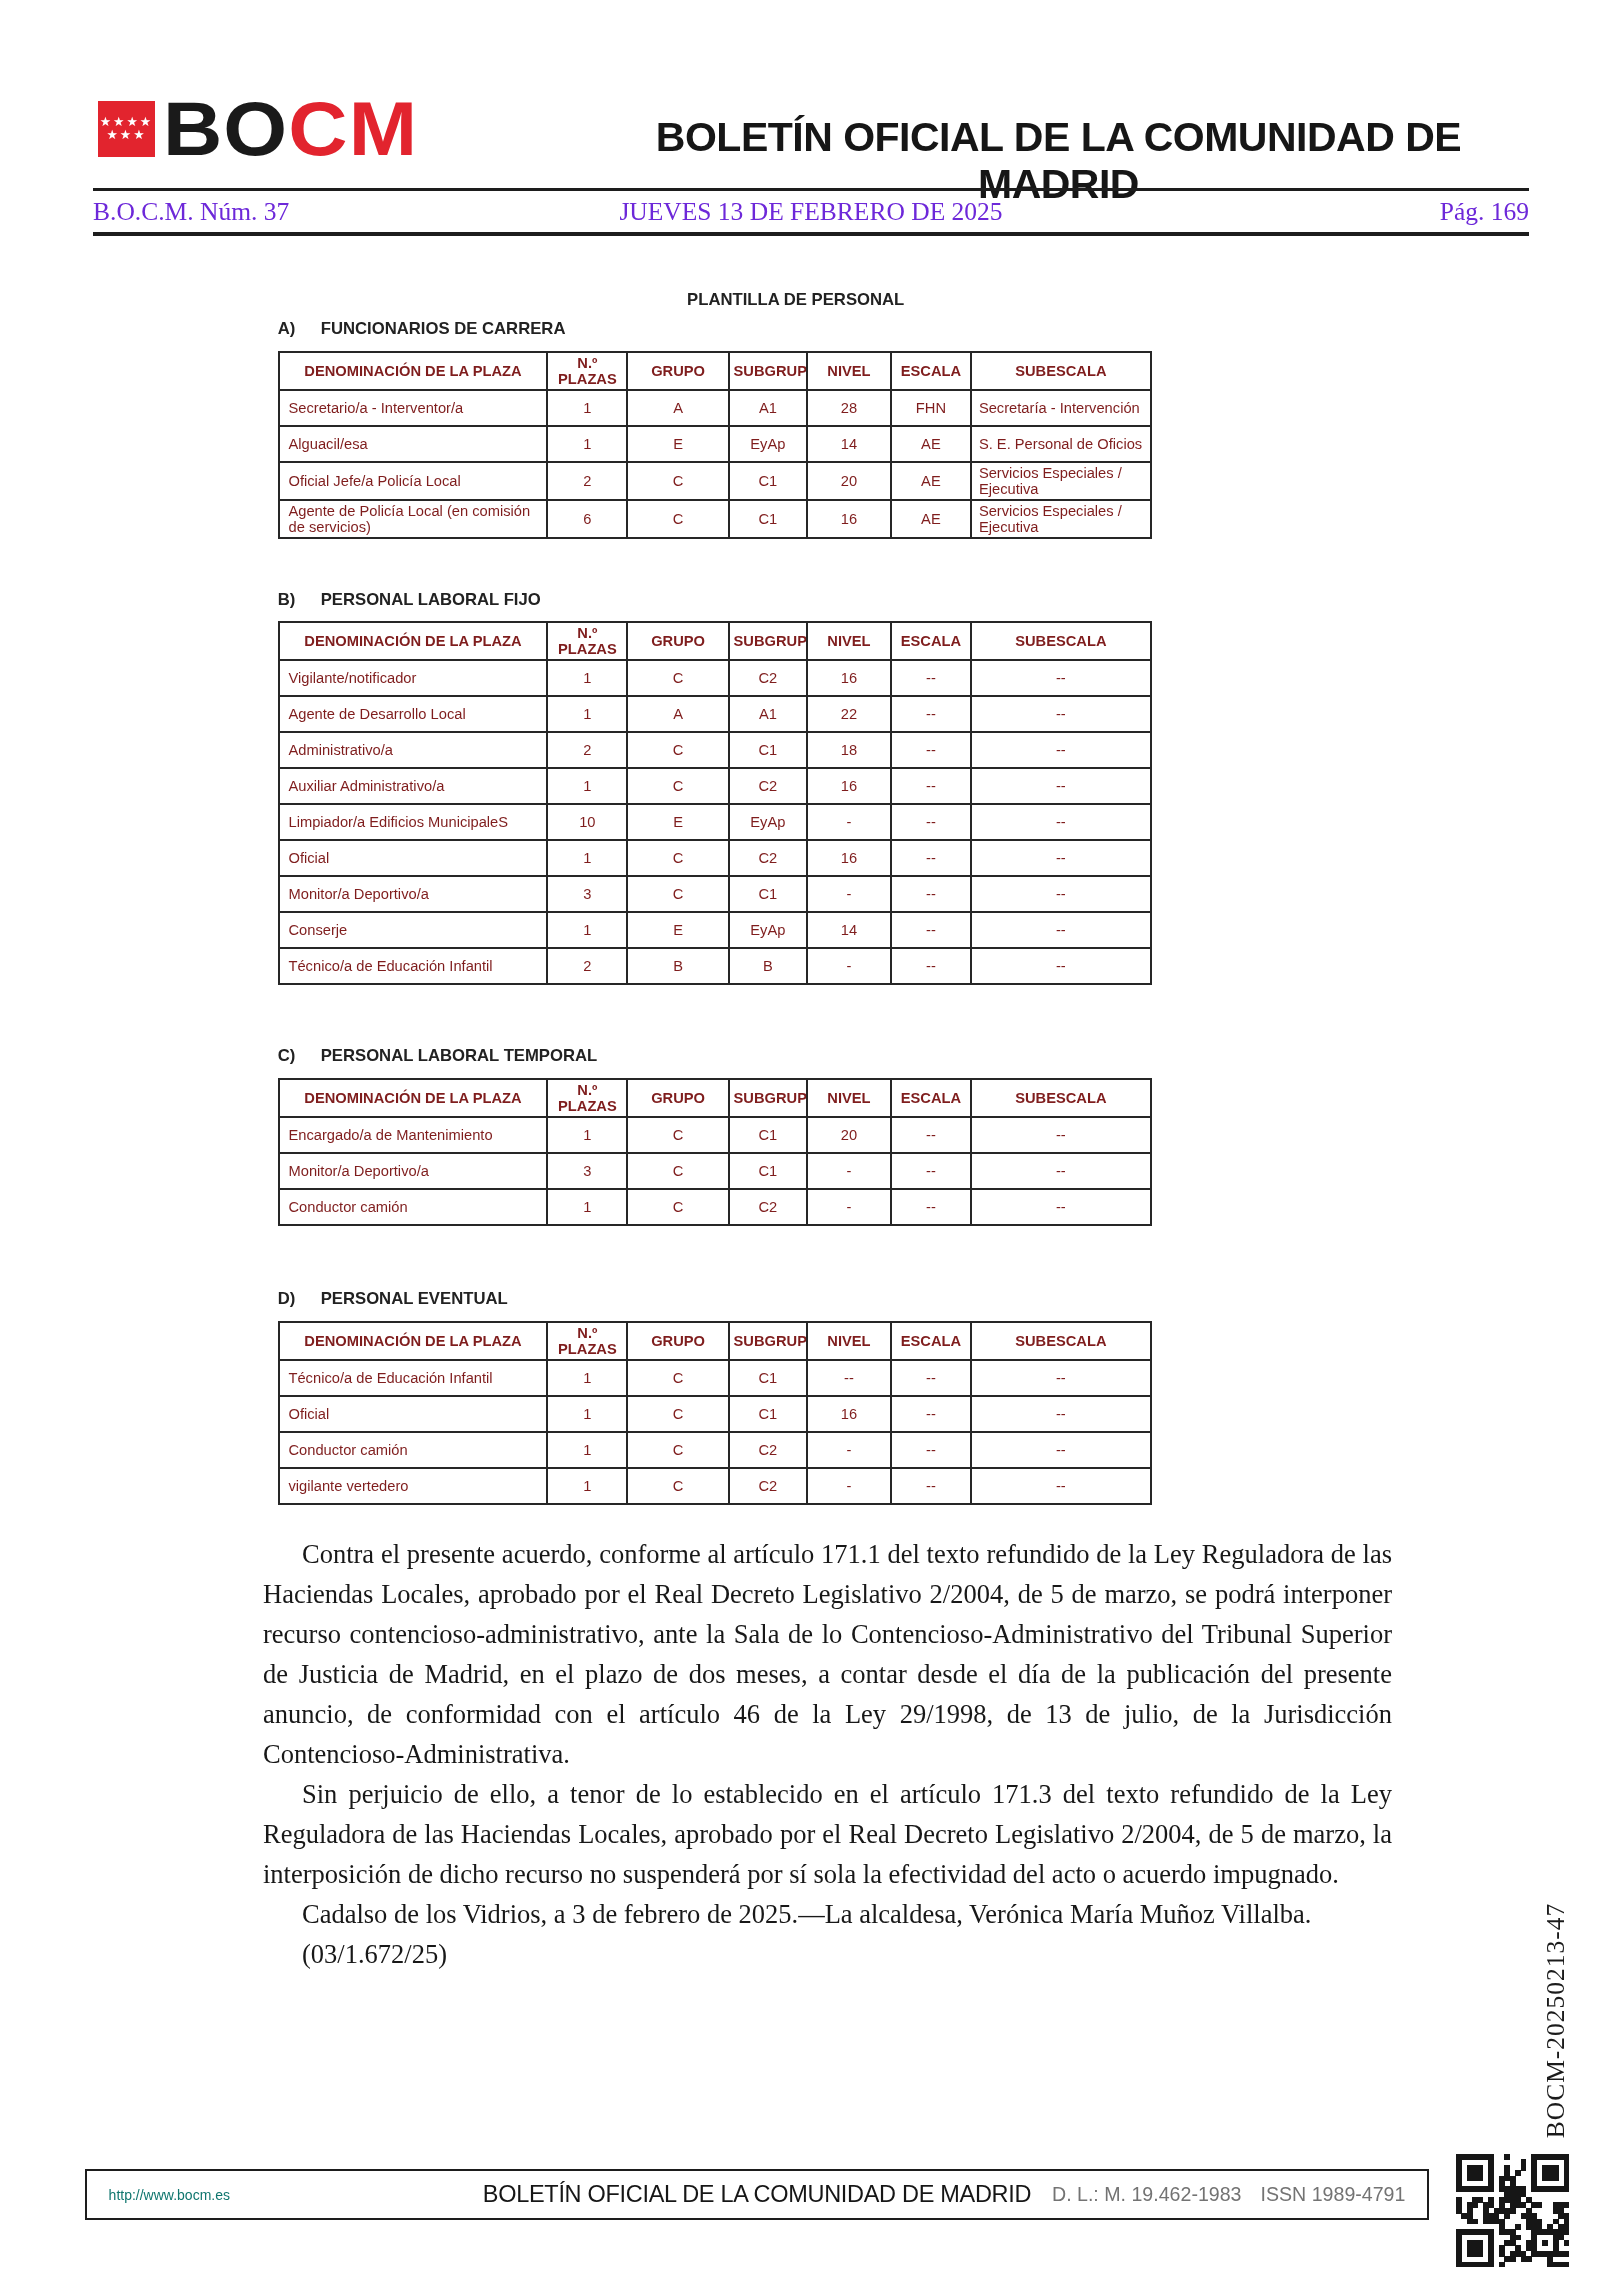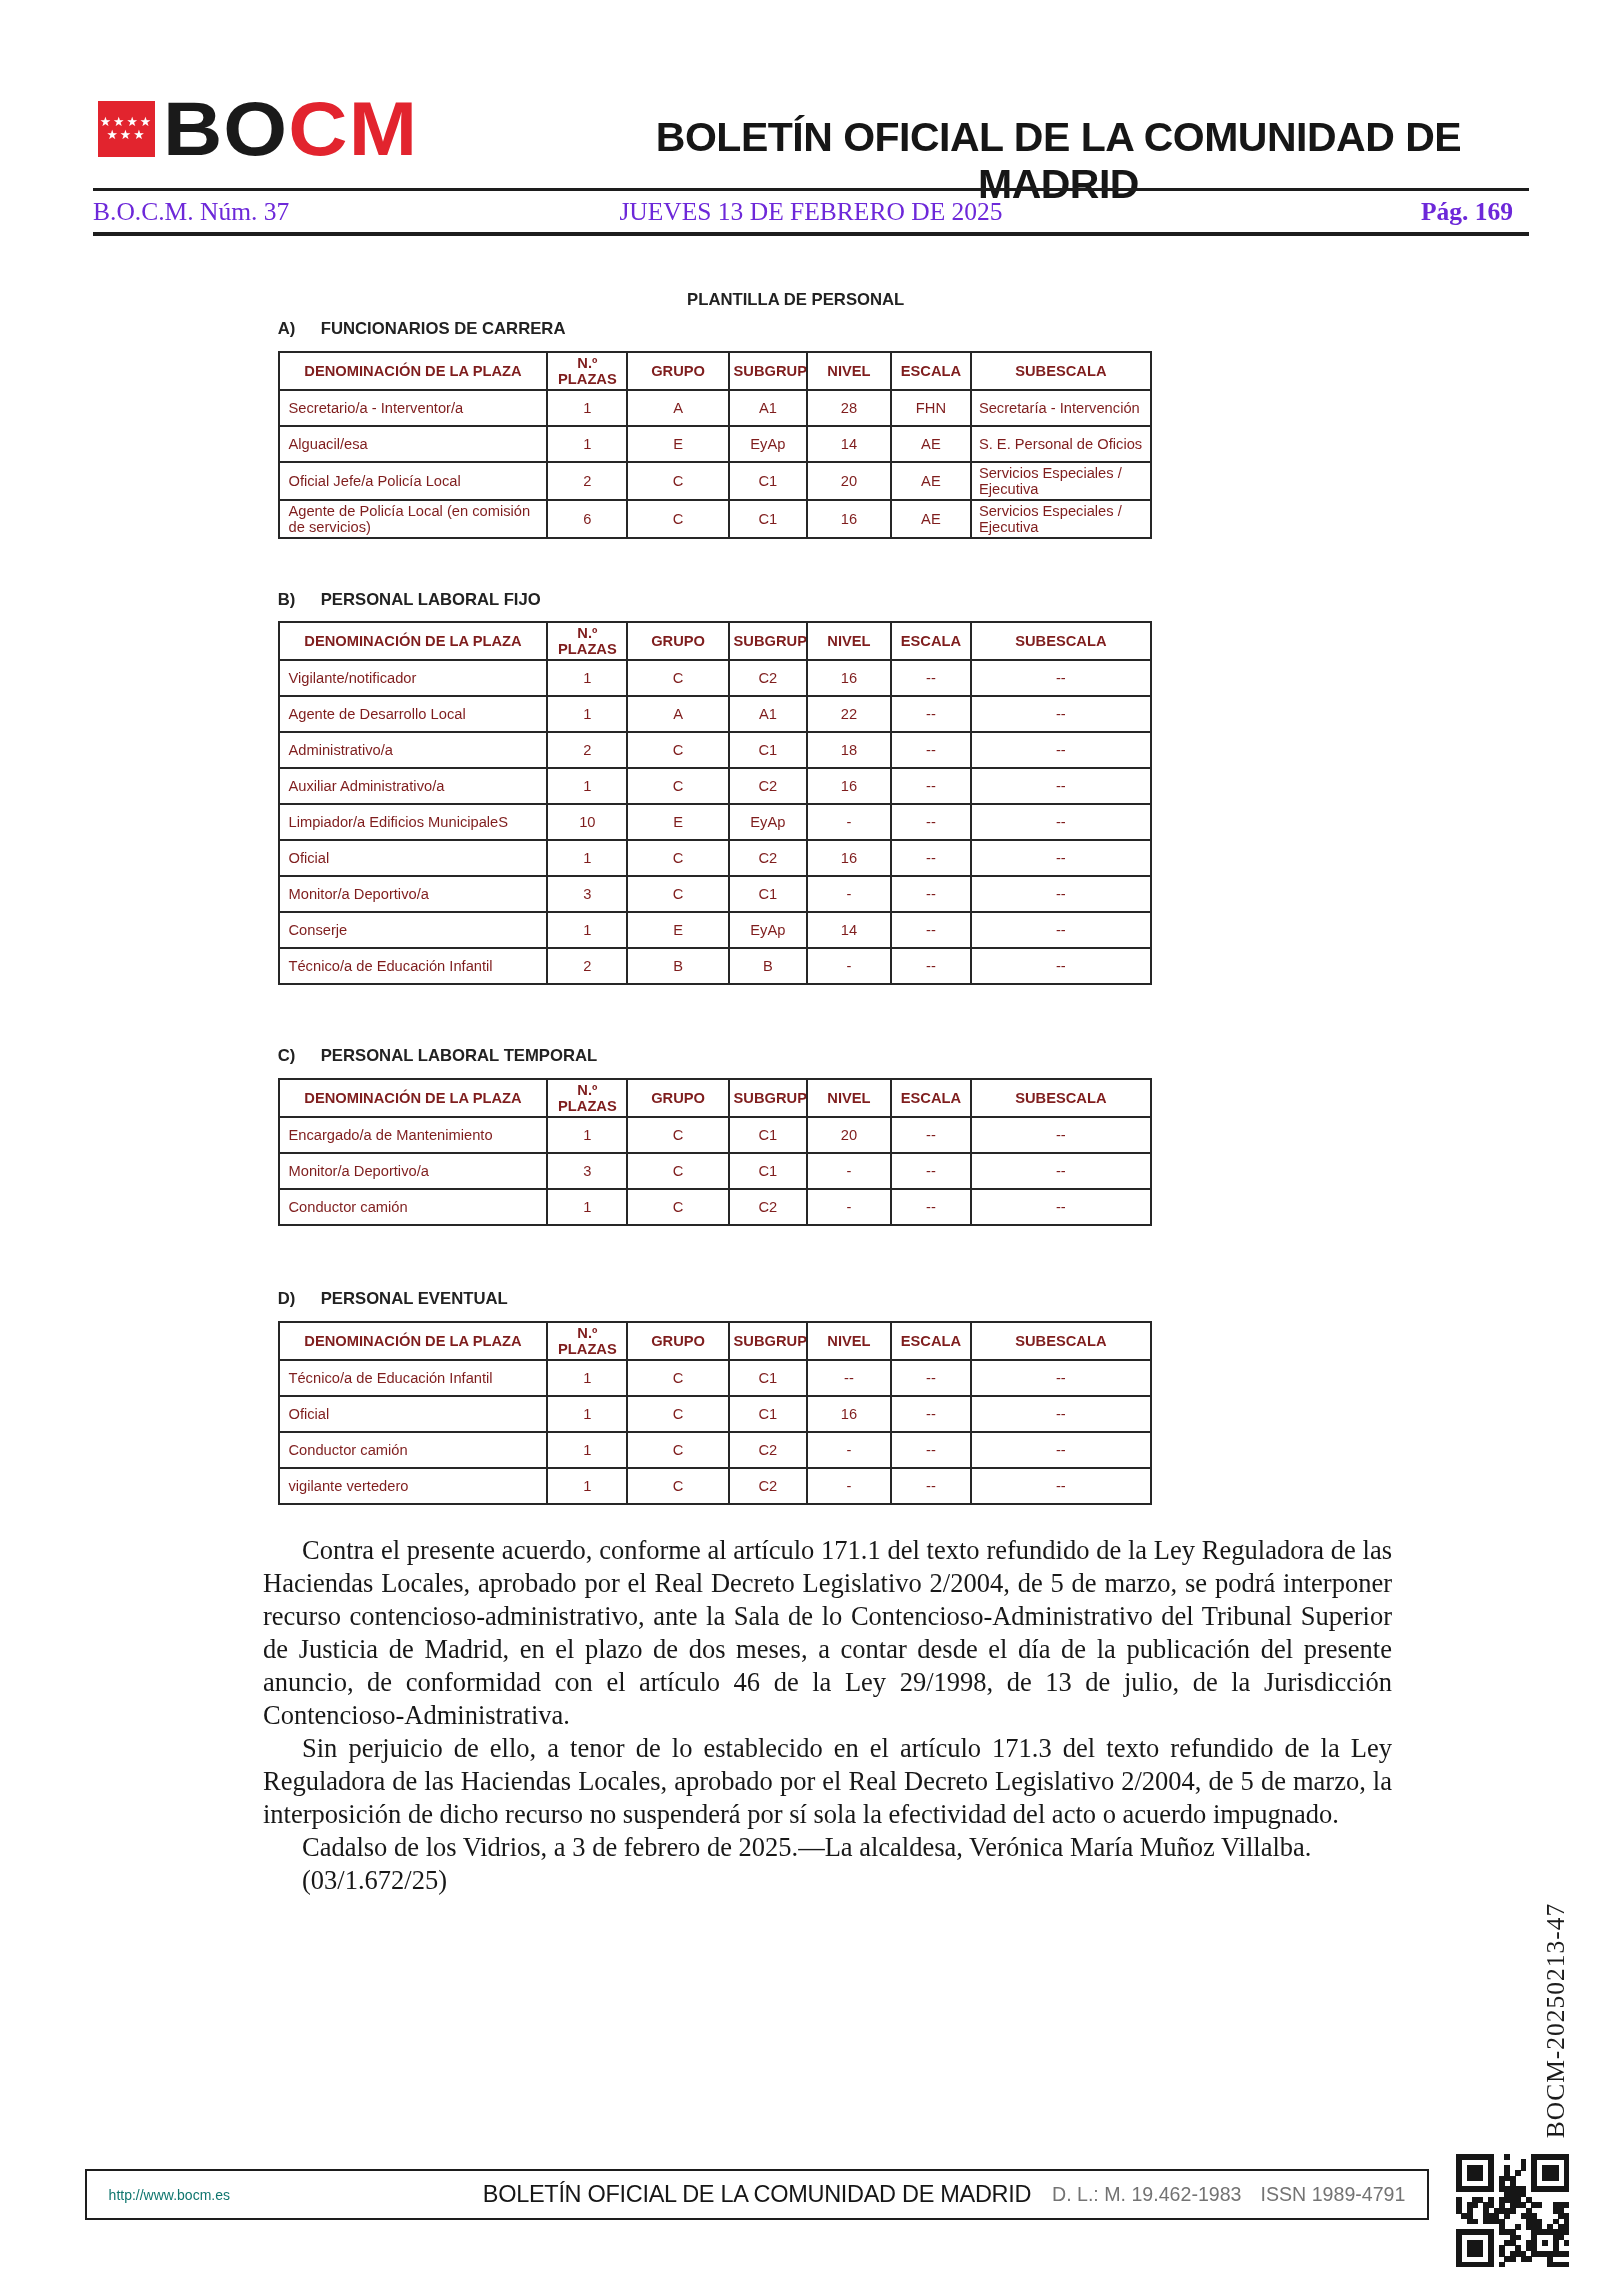"Pág. 169" #meta-page { font-weight: bold -> none; right: 16px -> 0 }
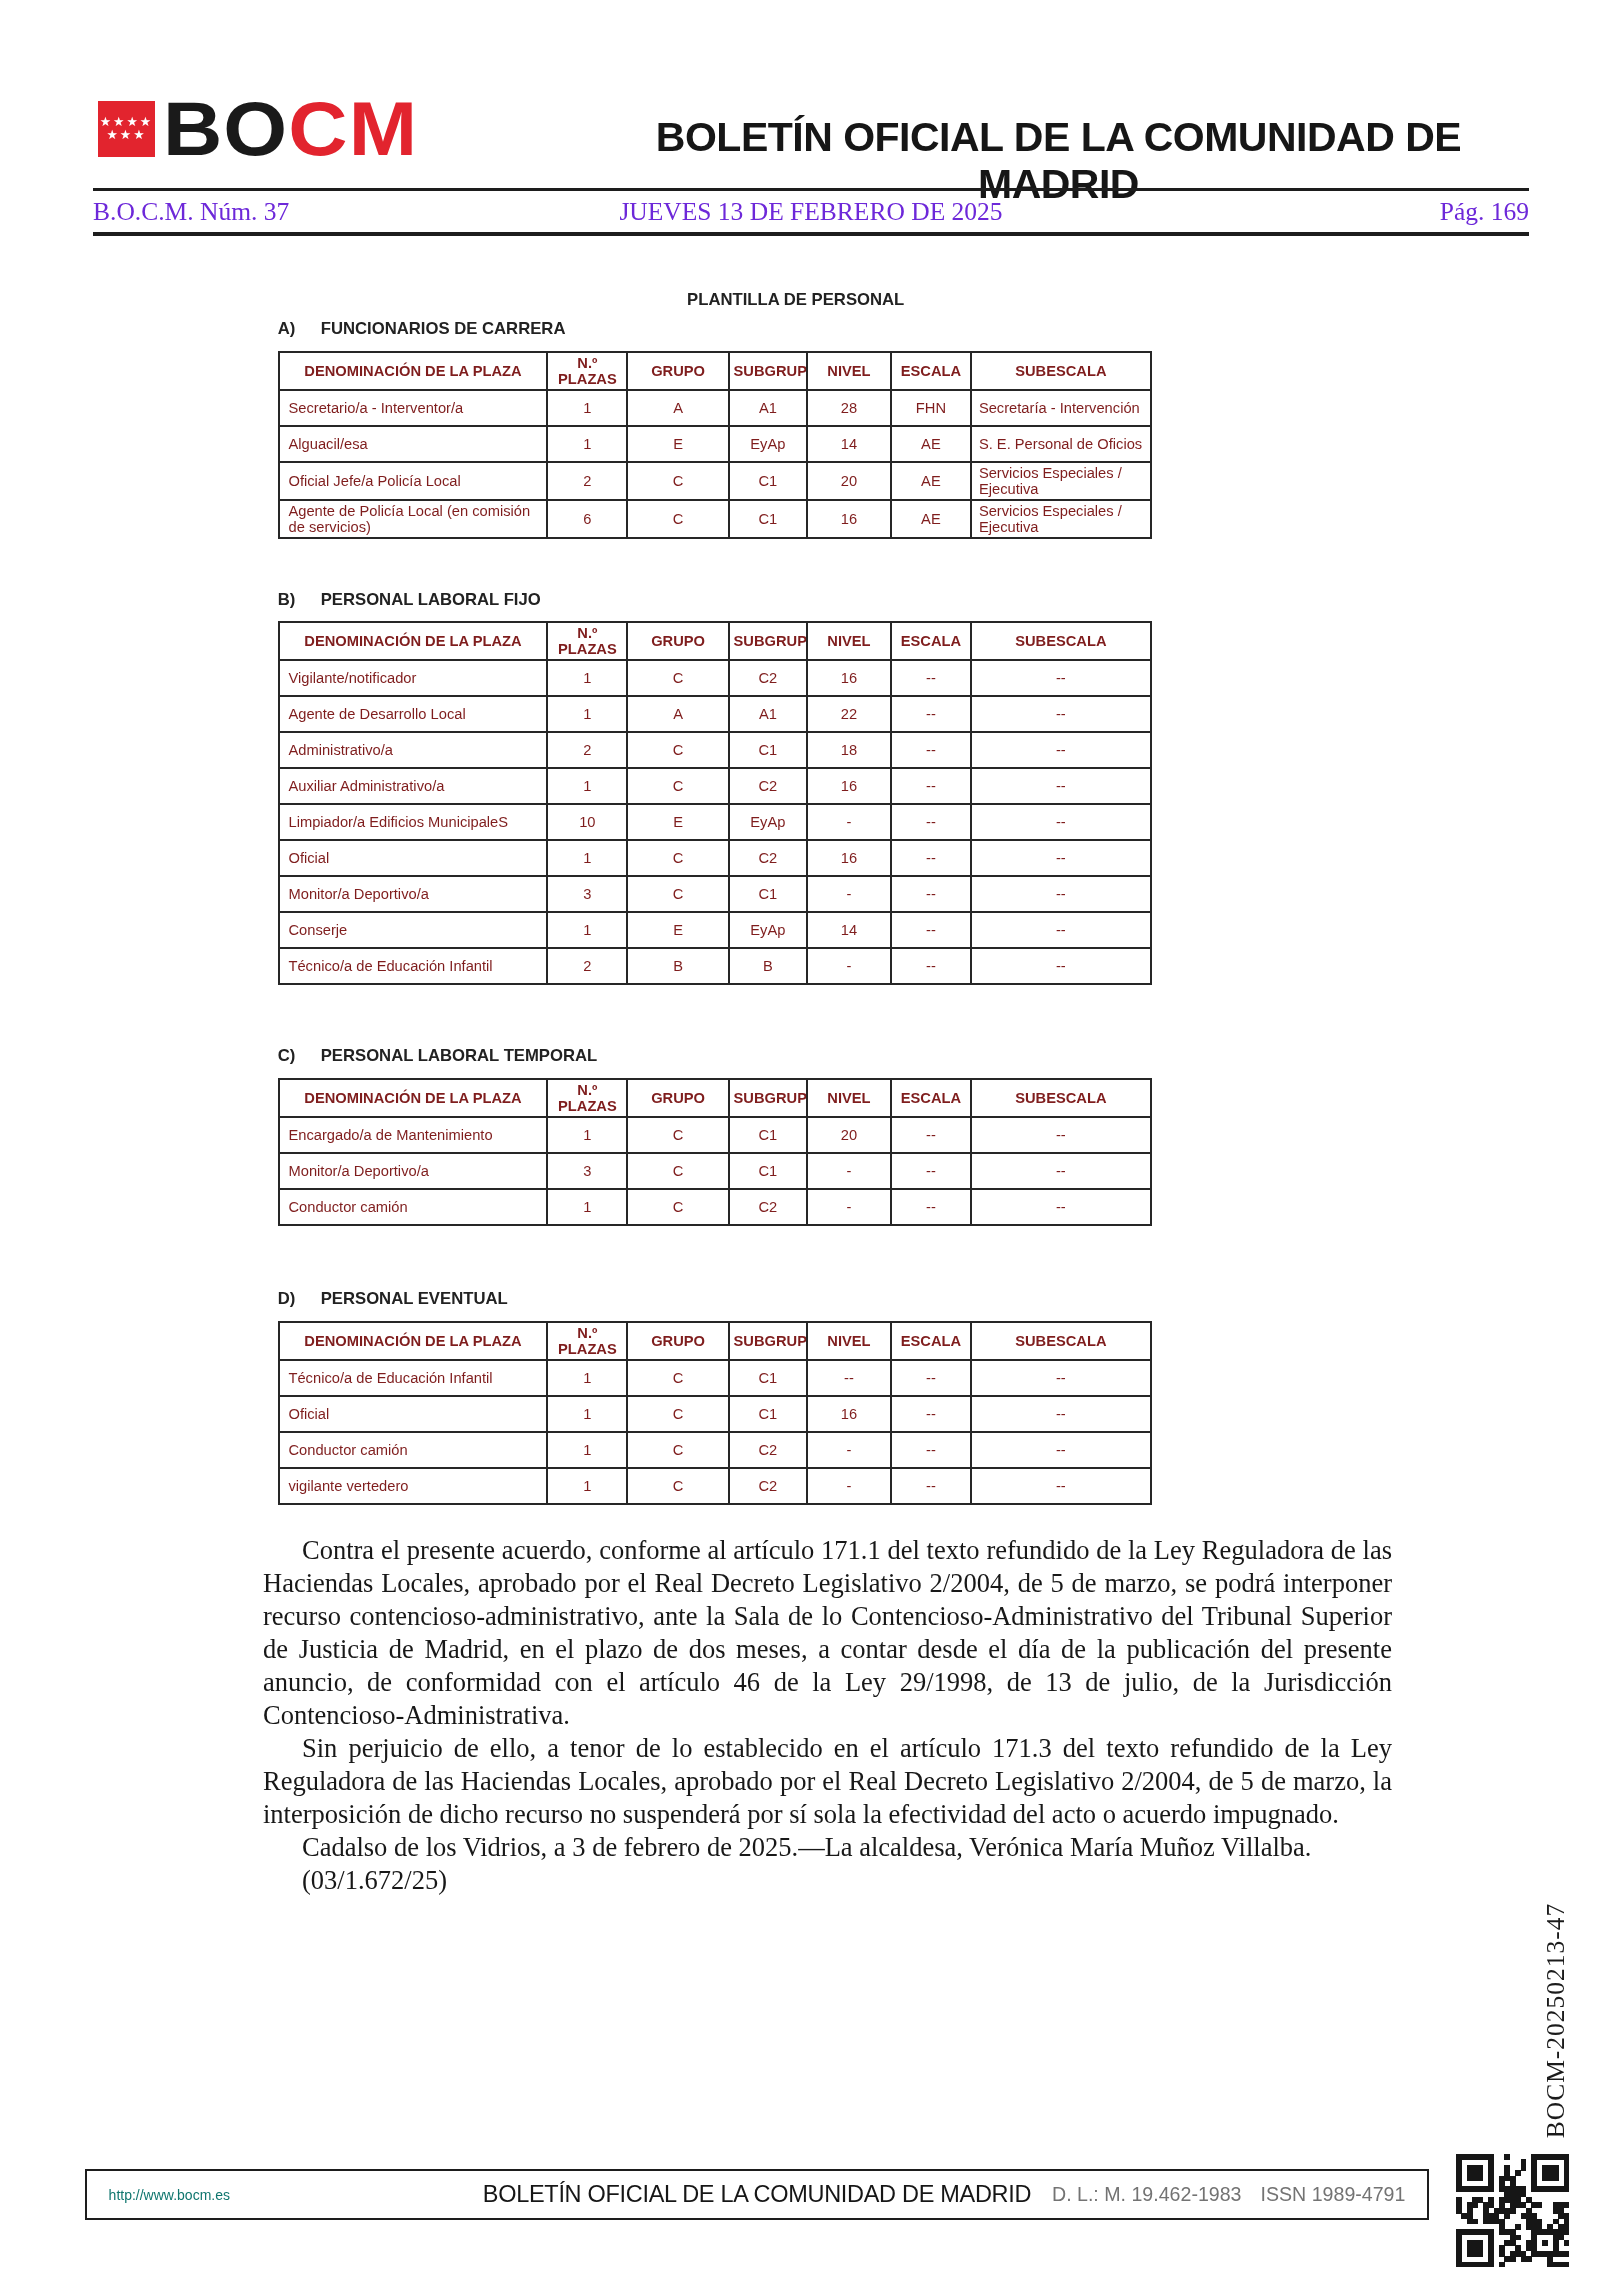"Contra el presente acuerdo, conforme" #body-text { line-height: 33px -> 40px }
